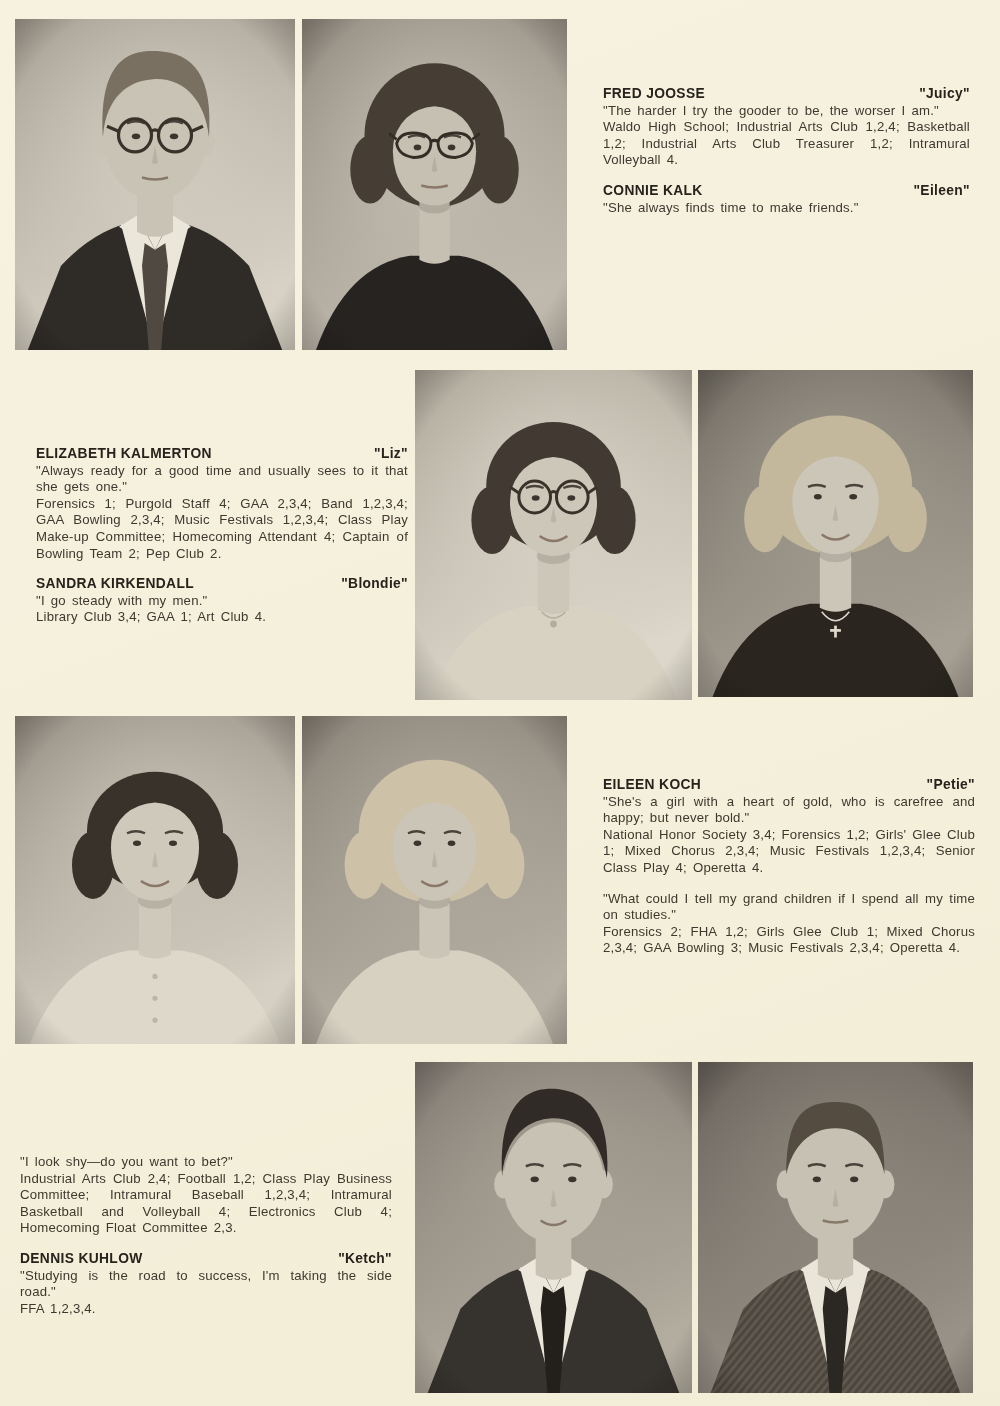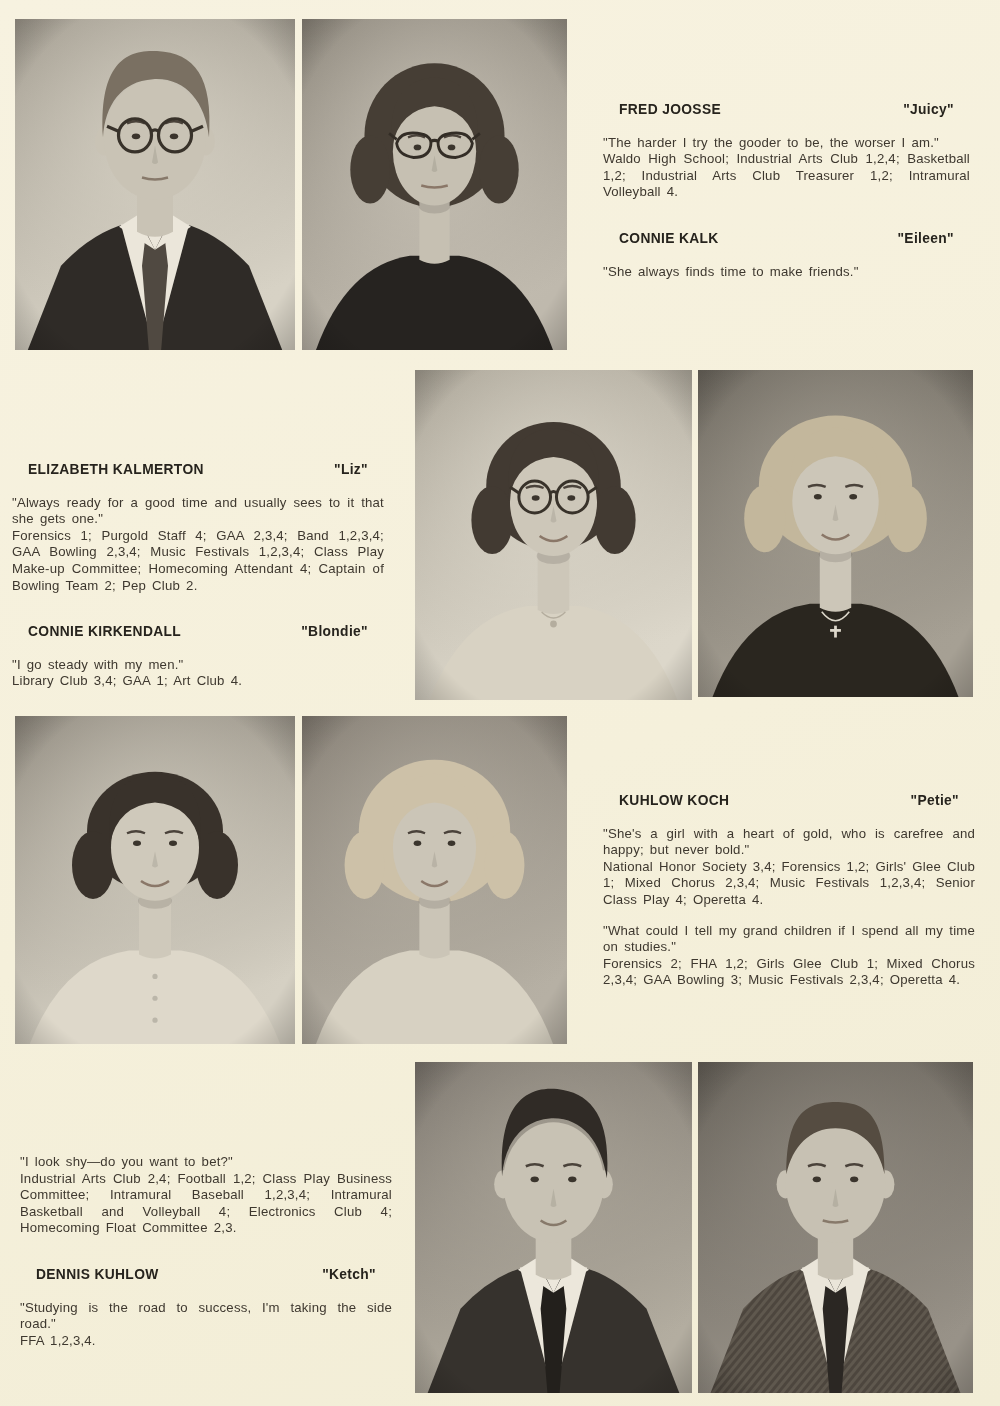"FRED JOOSSE" .ename,.enick { margin: 16px -> 0 }
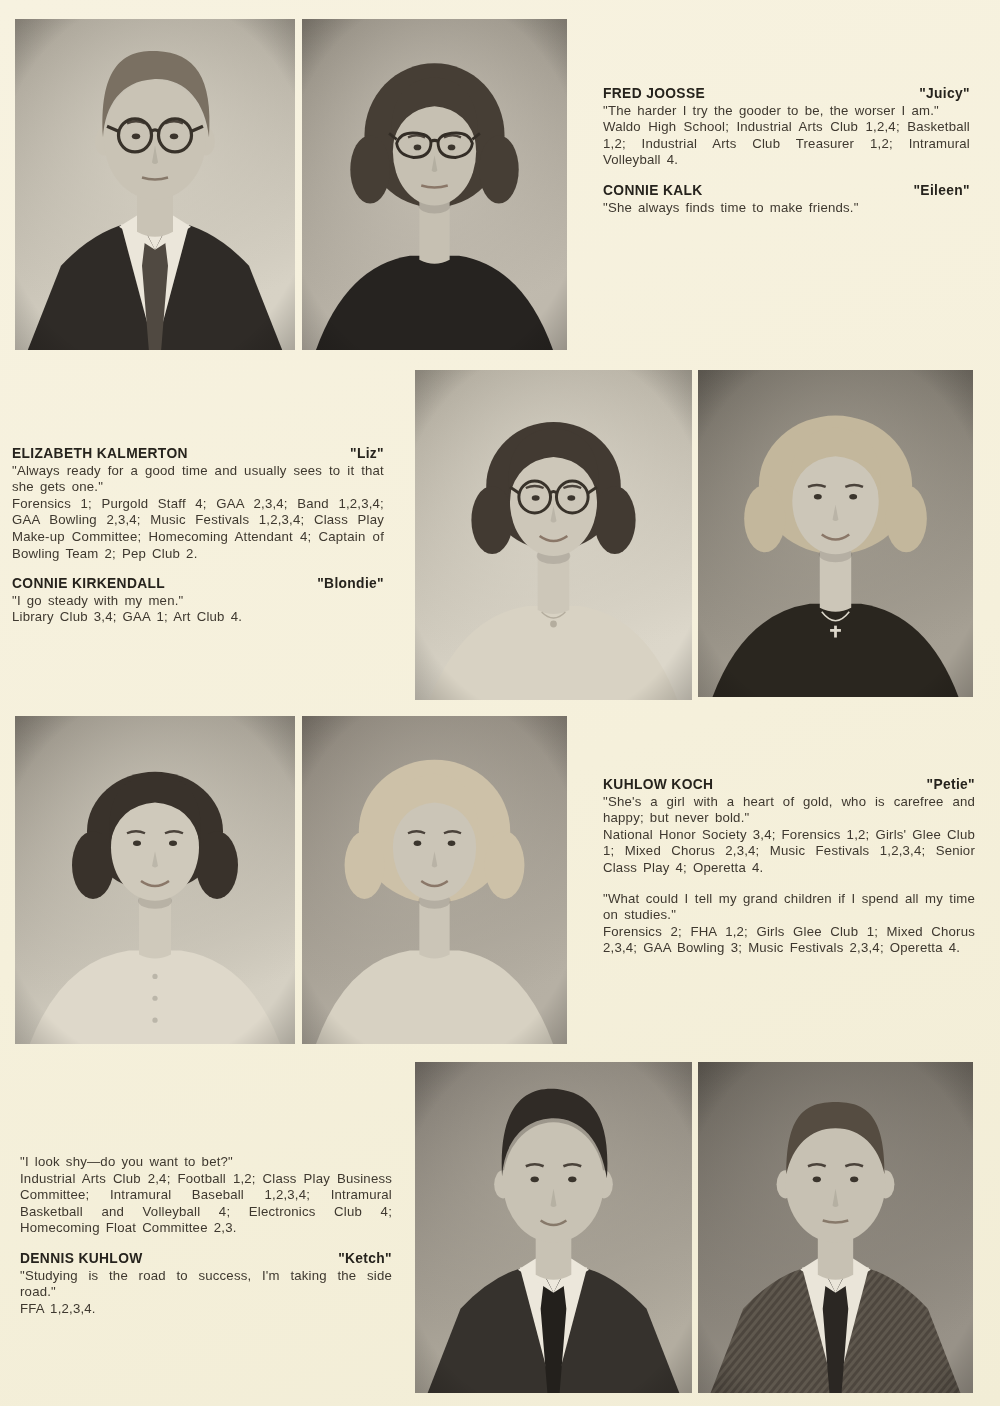"ELIZABETH KALMERTON" .t2 { left: 12px -> 36px }
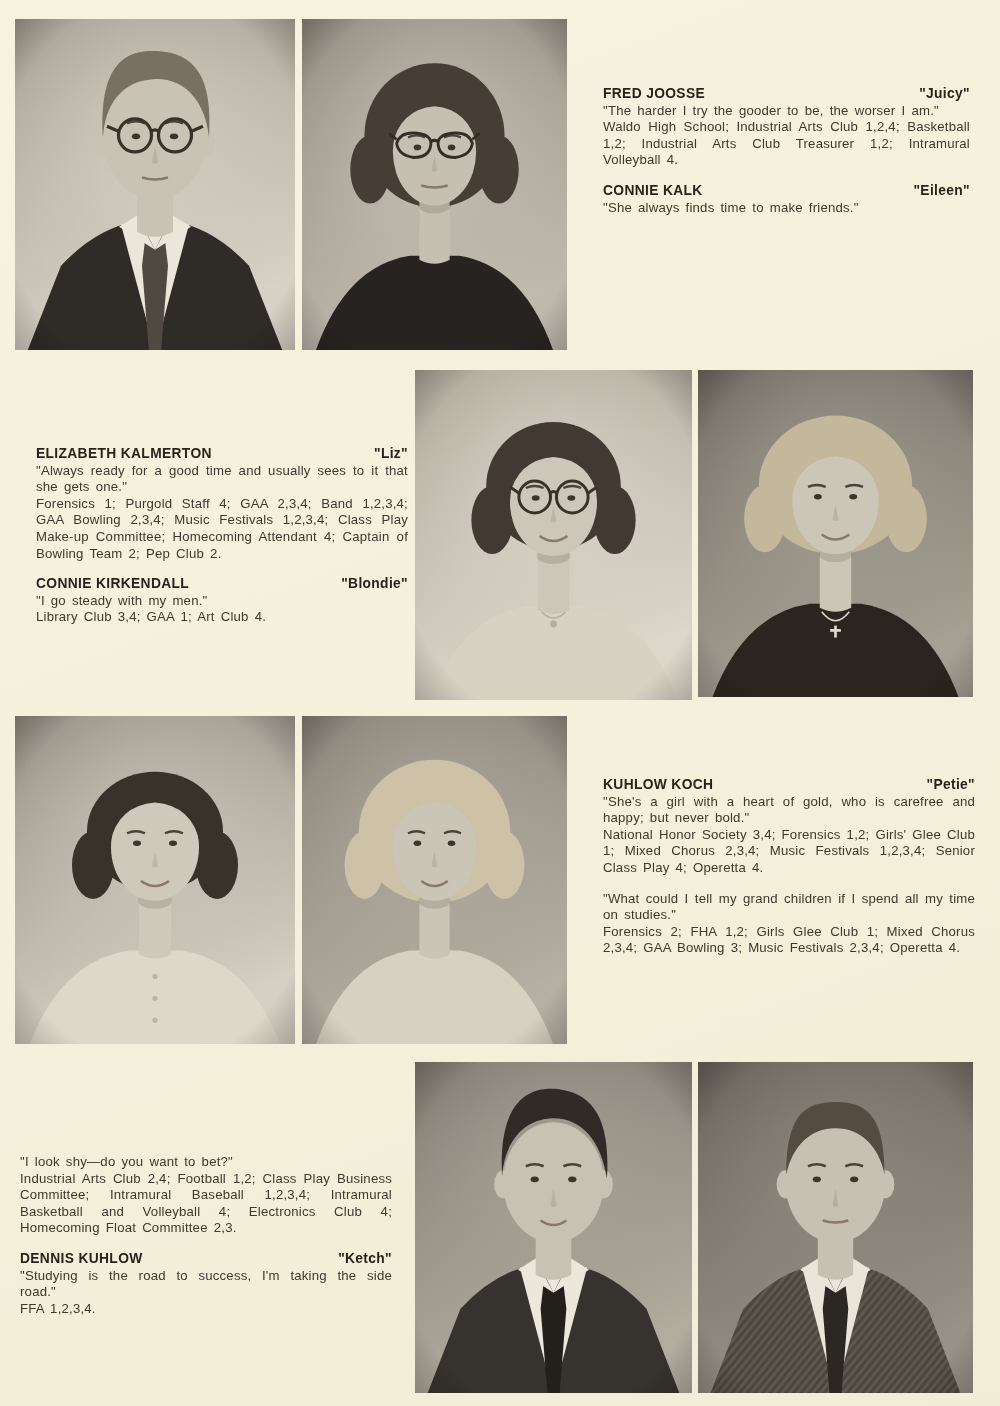"CONNIE KIRKENDALL" h3.ename { text: CONNIE -> SANDRA }
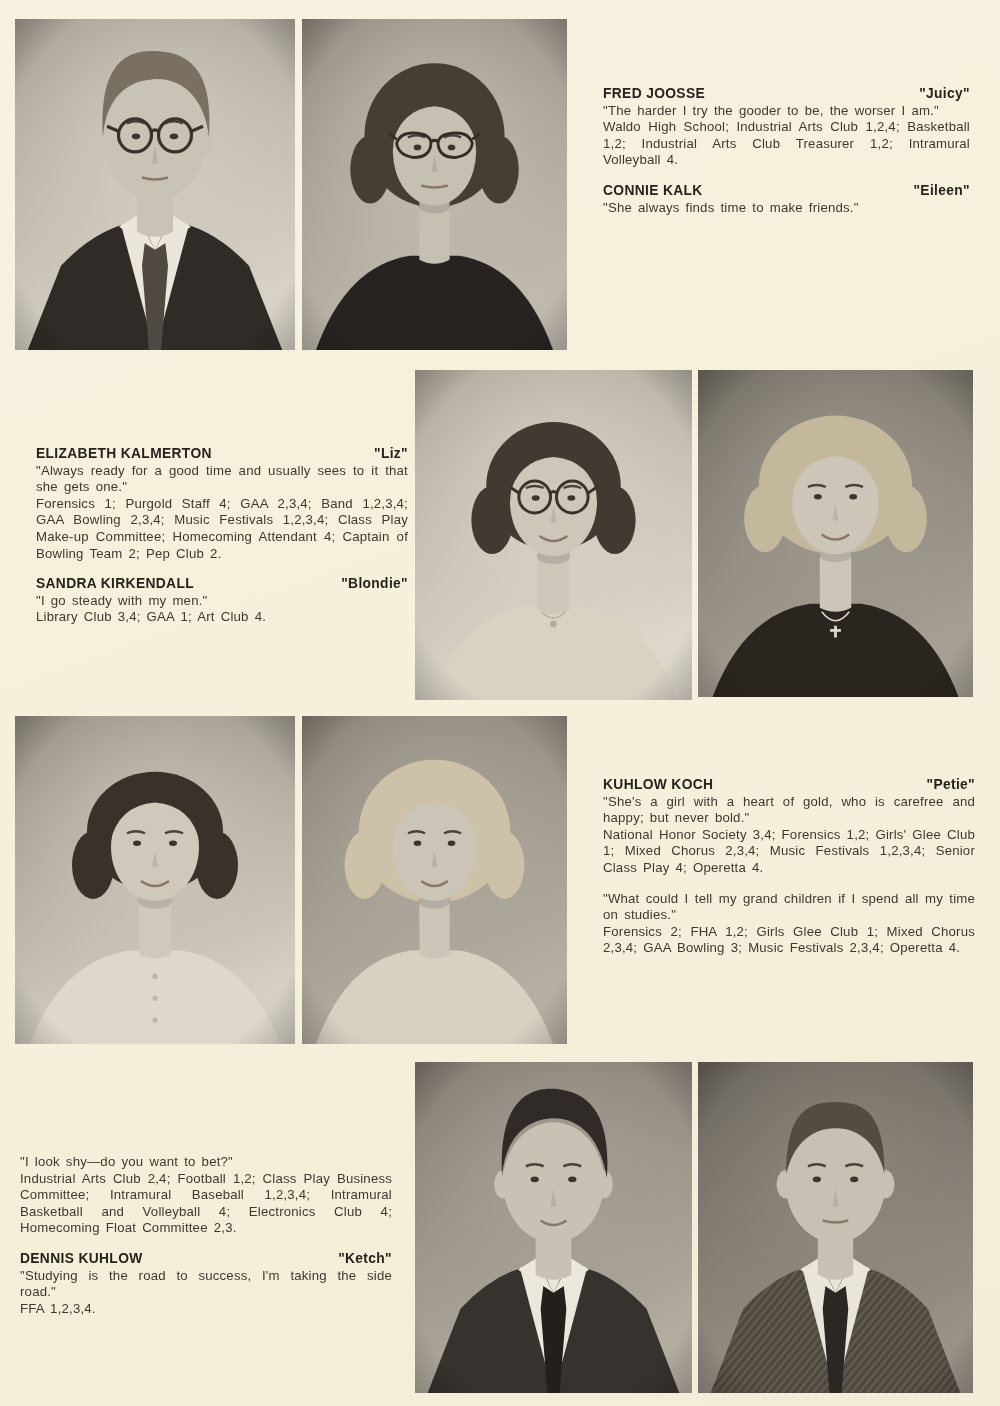"KUHLOW KOCH" h3.ename { text: KUHLOW -> EILEEN }
